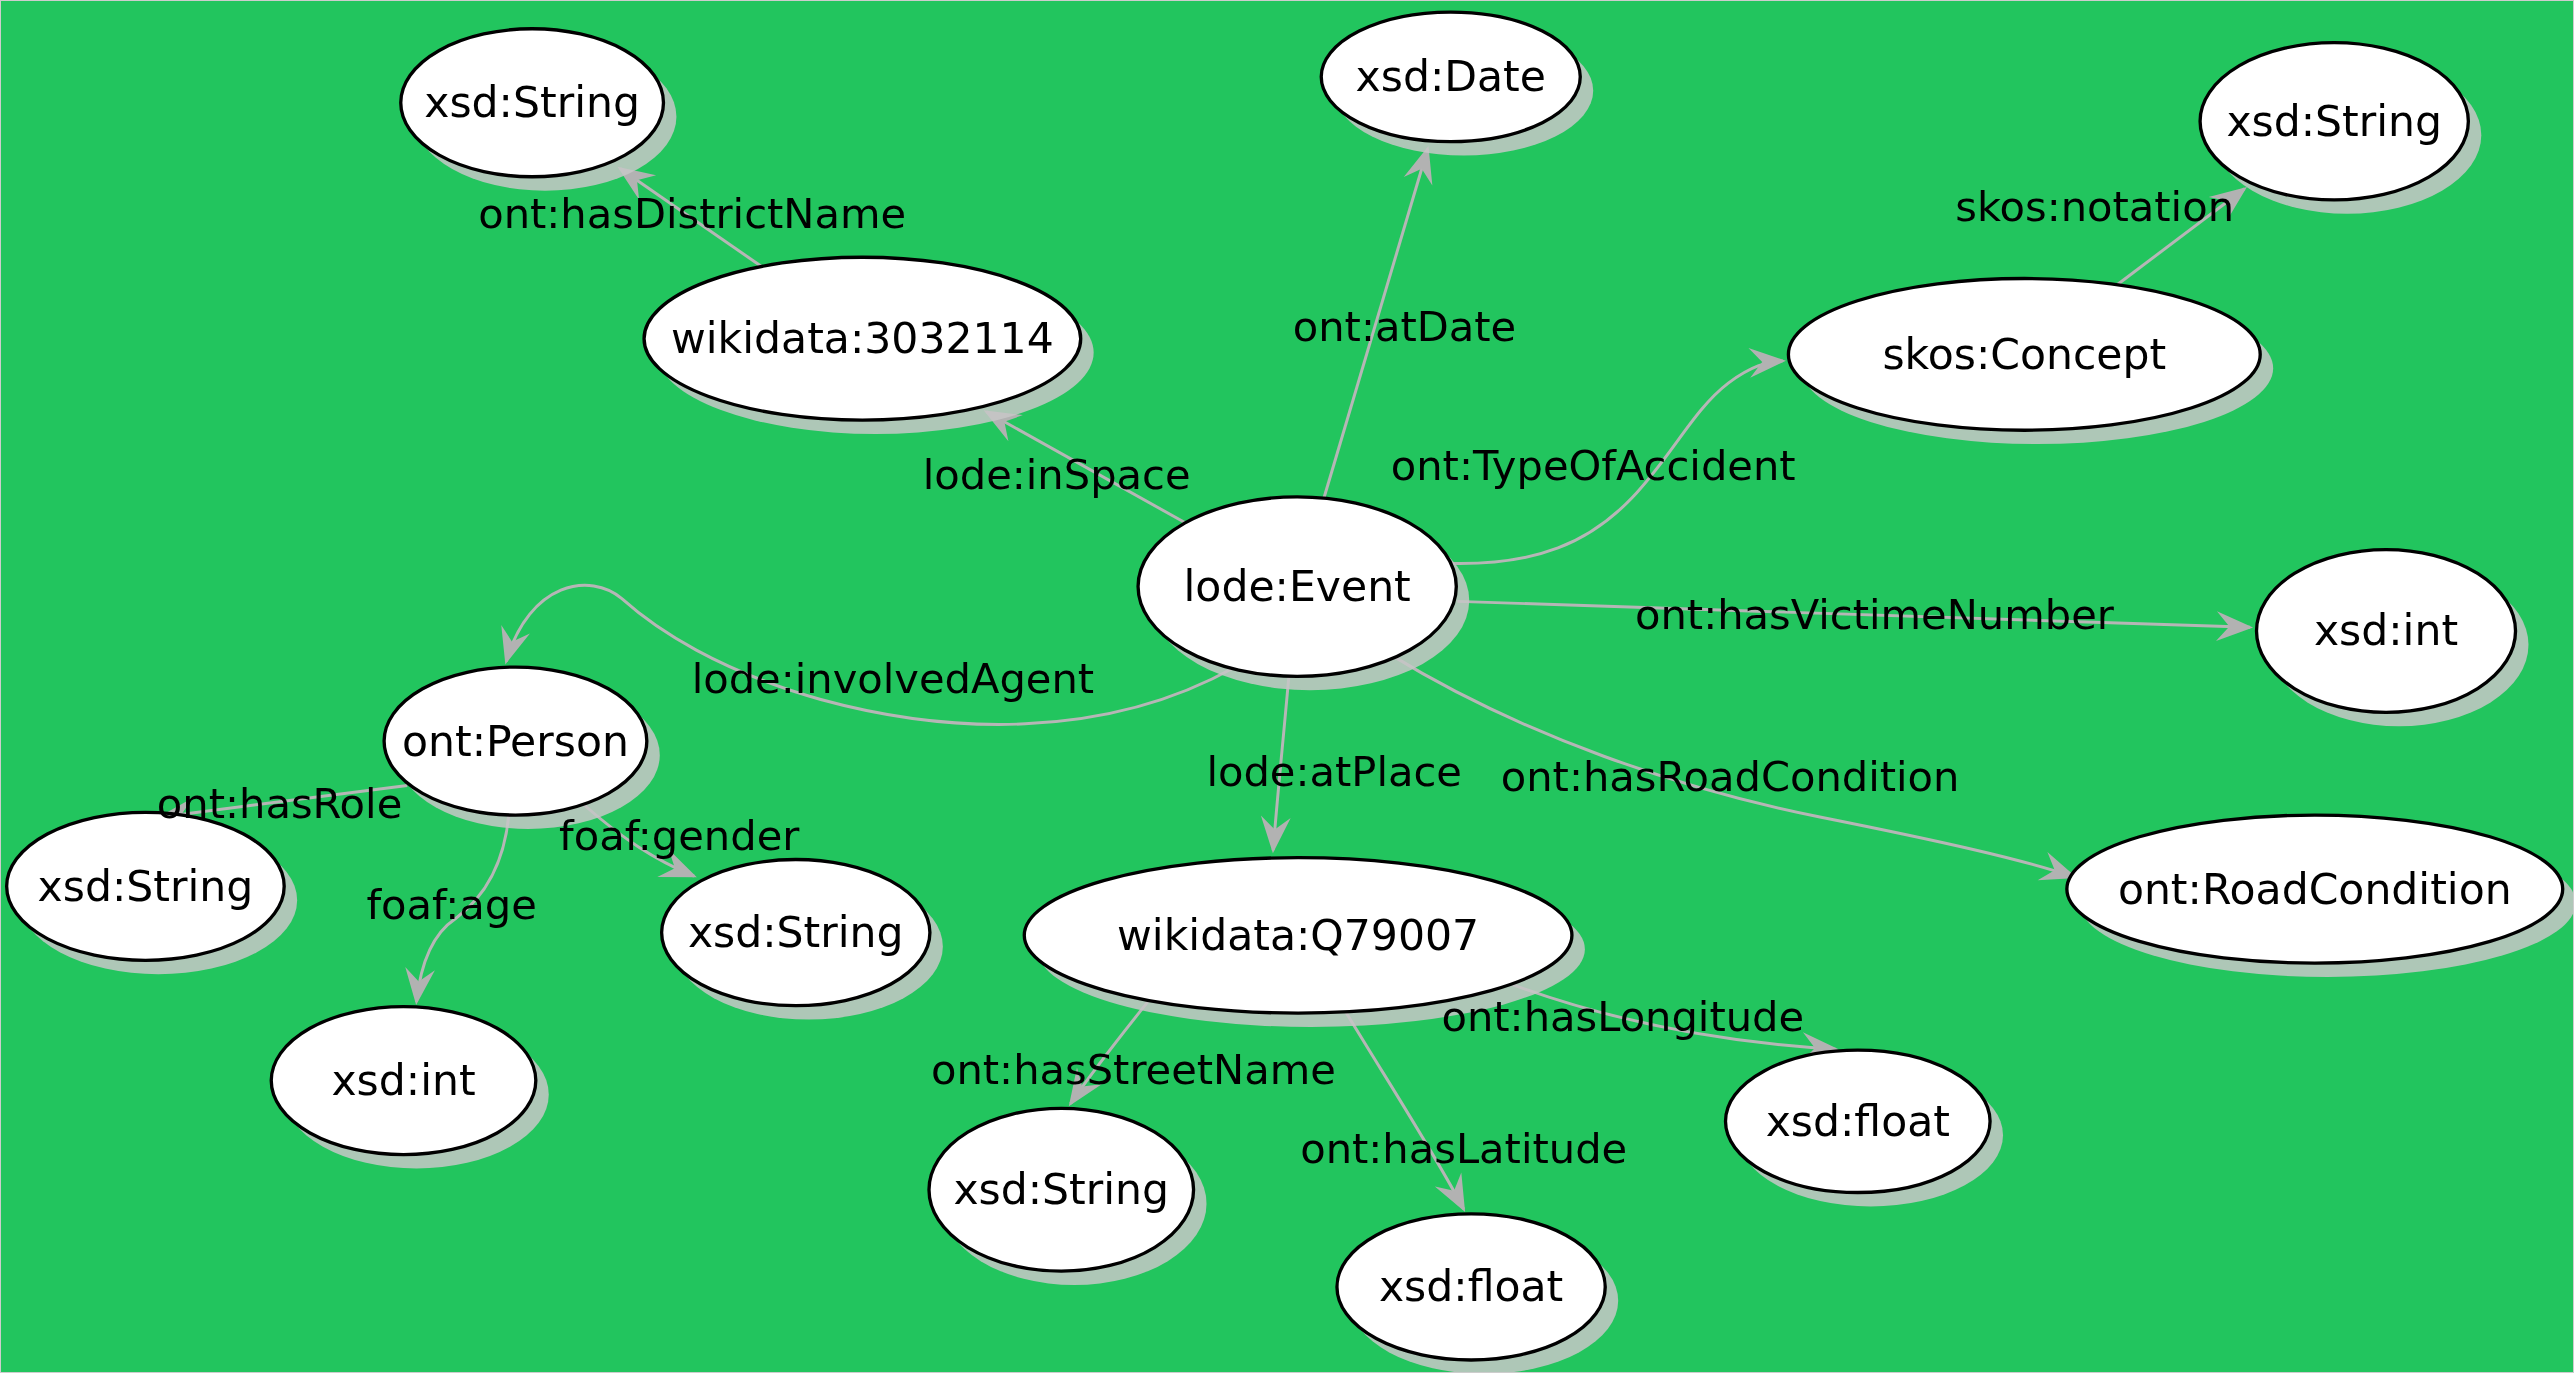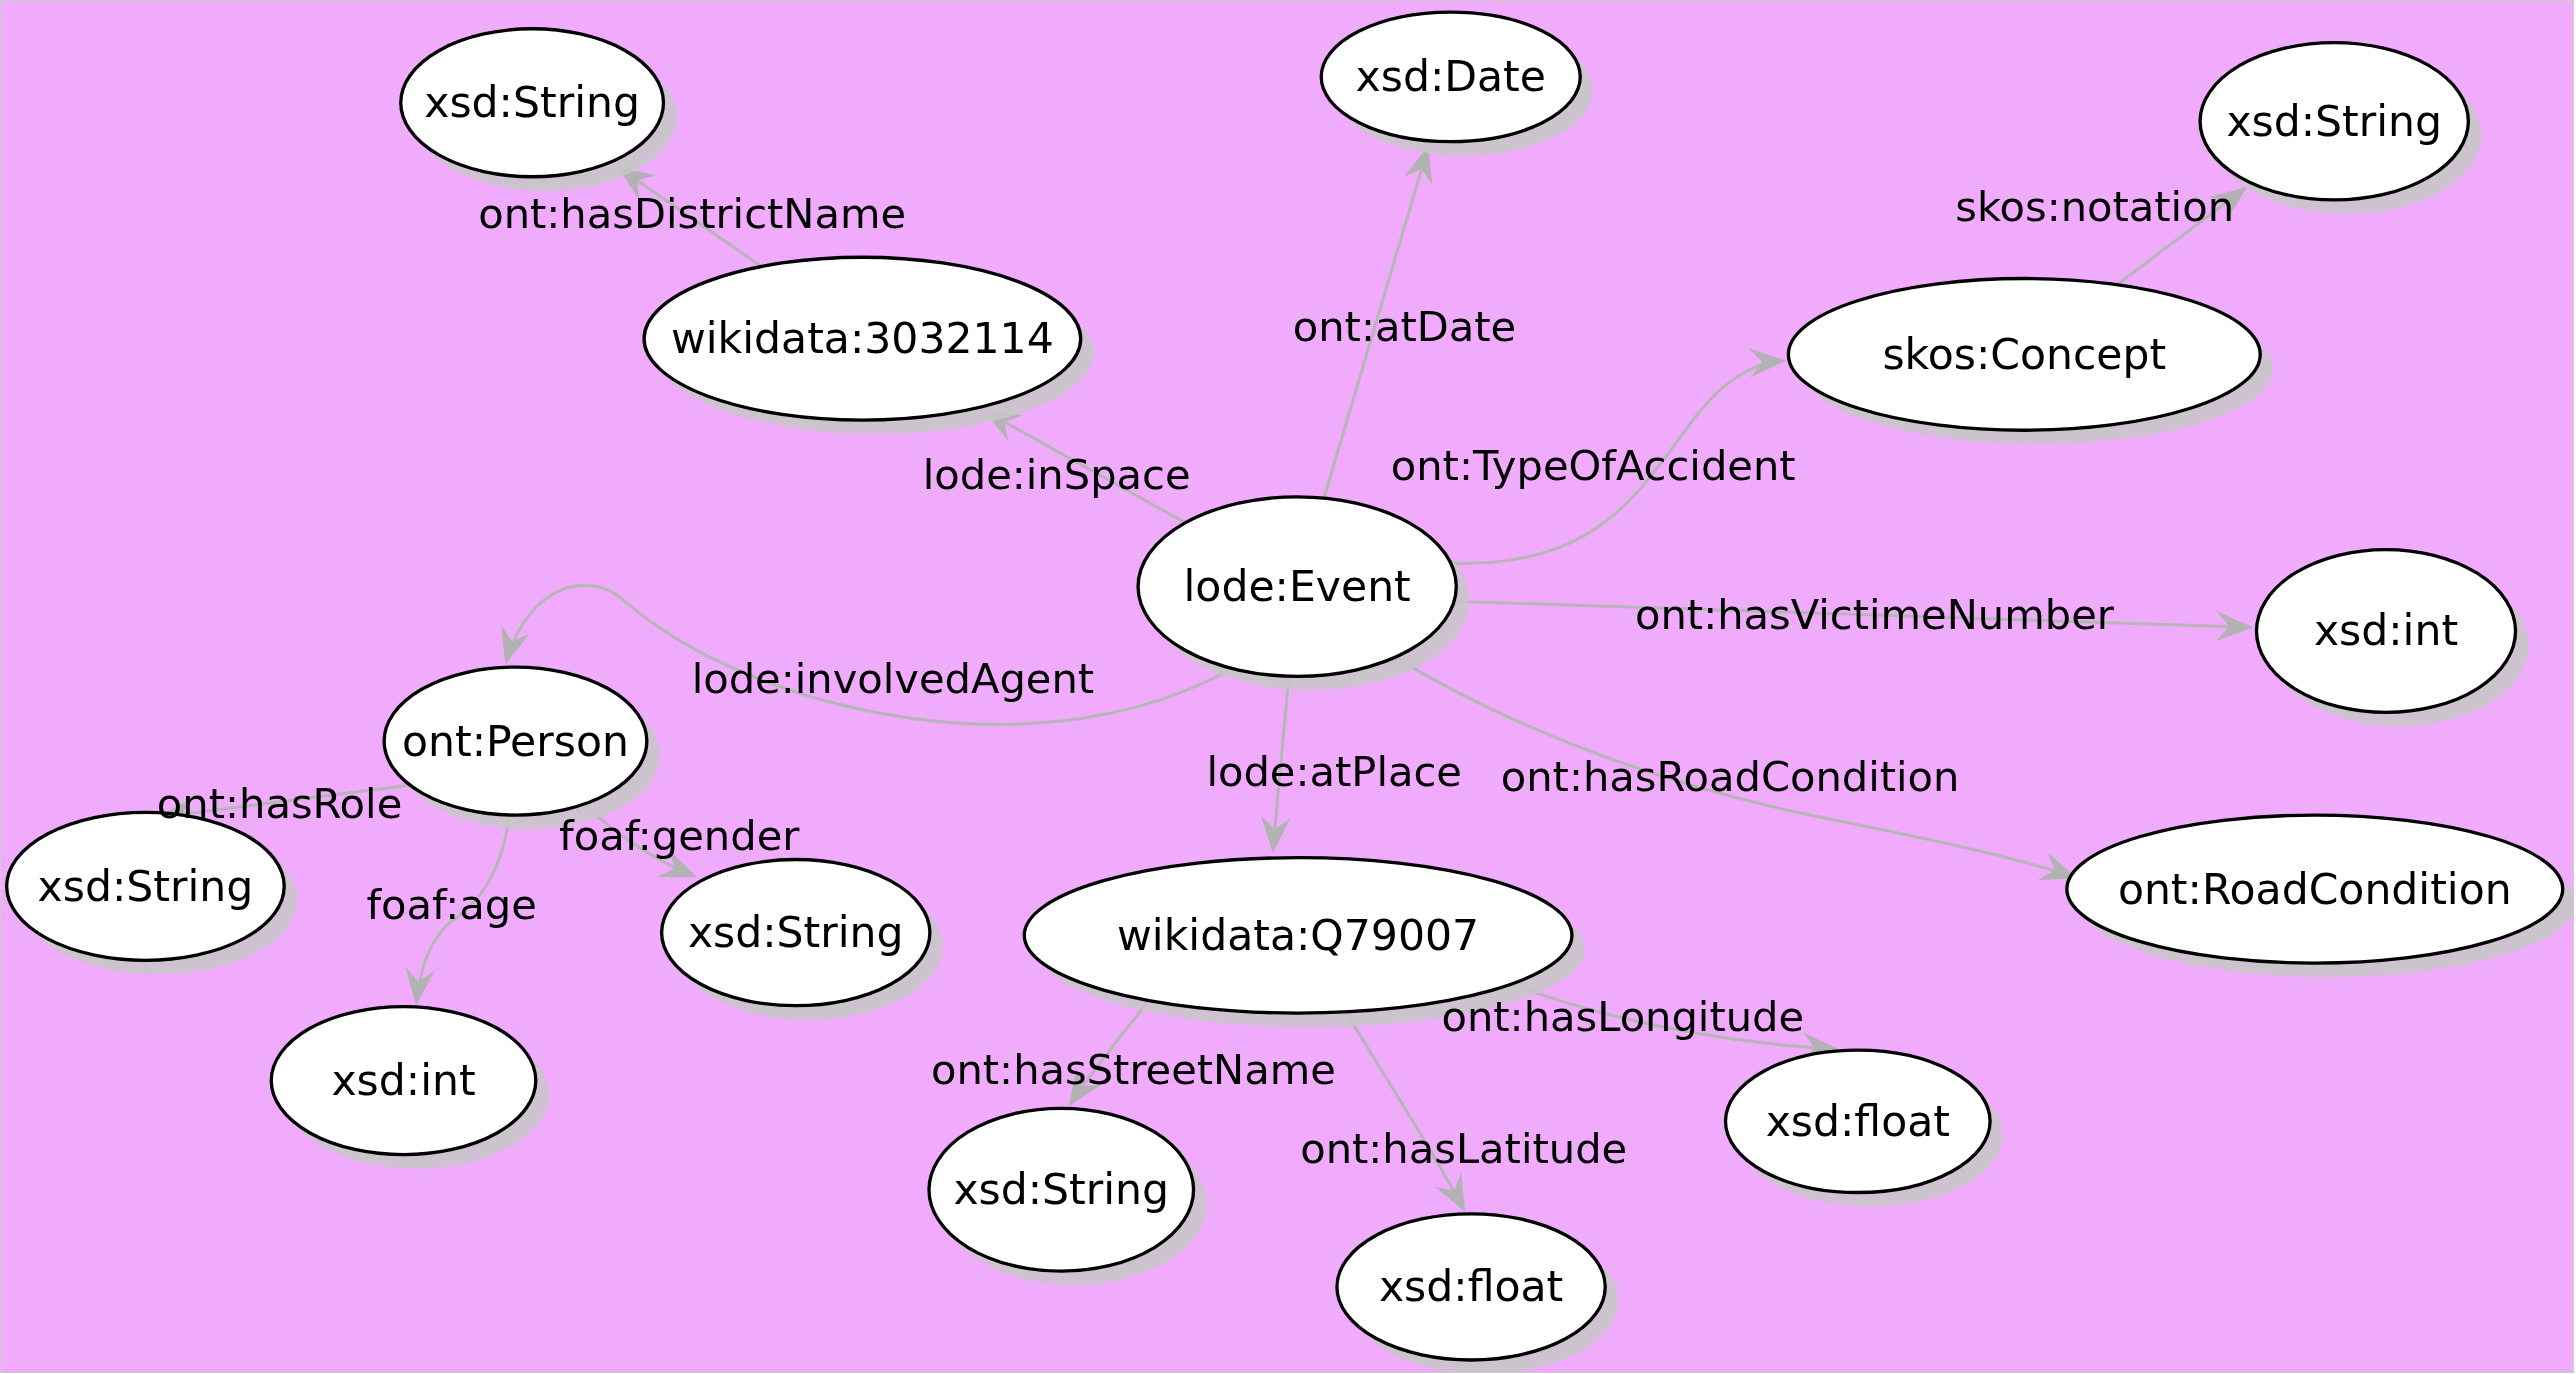"xsd:String" #diagram-wrap { background: #f0abfc -> #22c55e }
